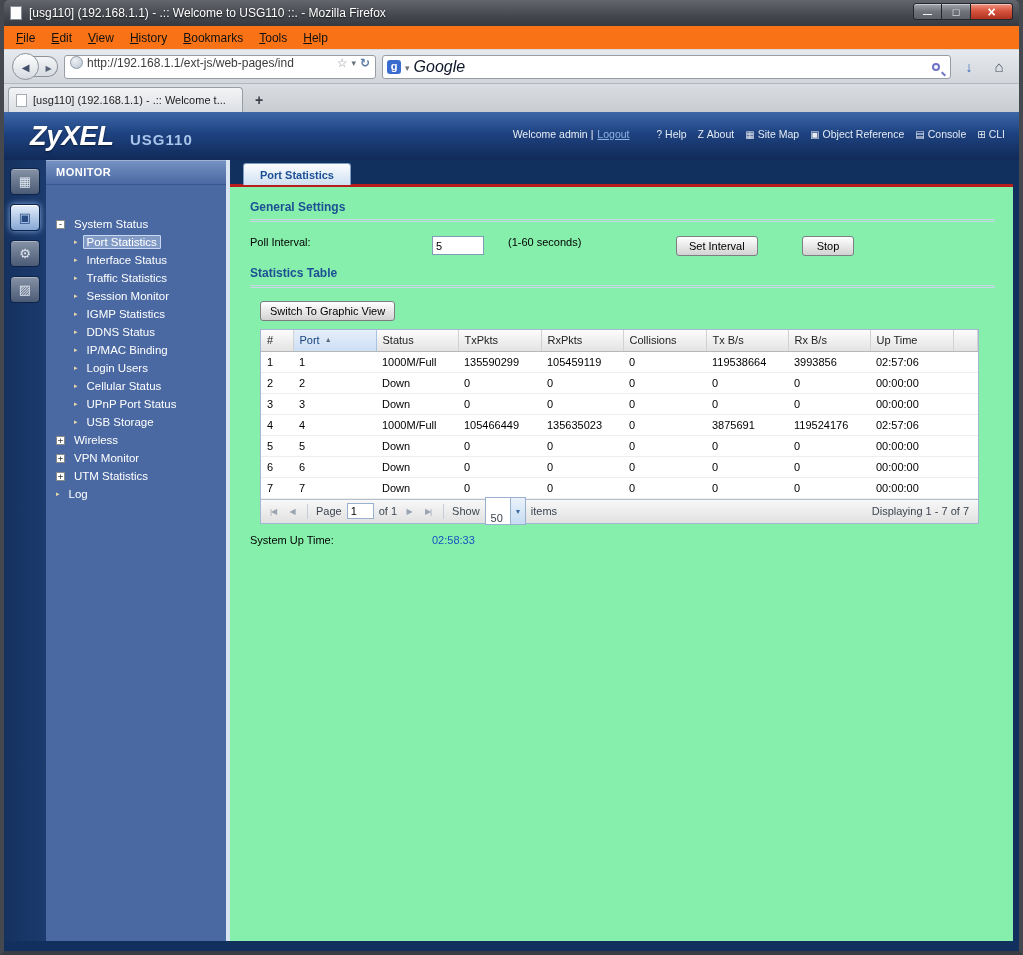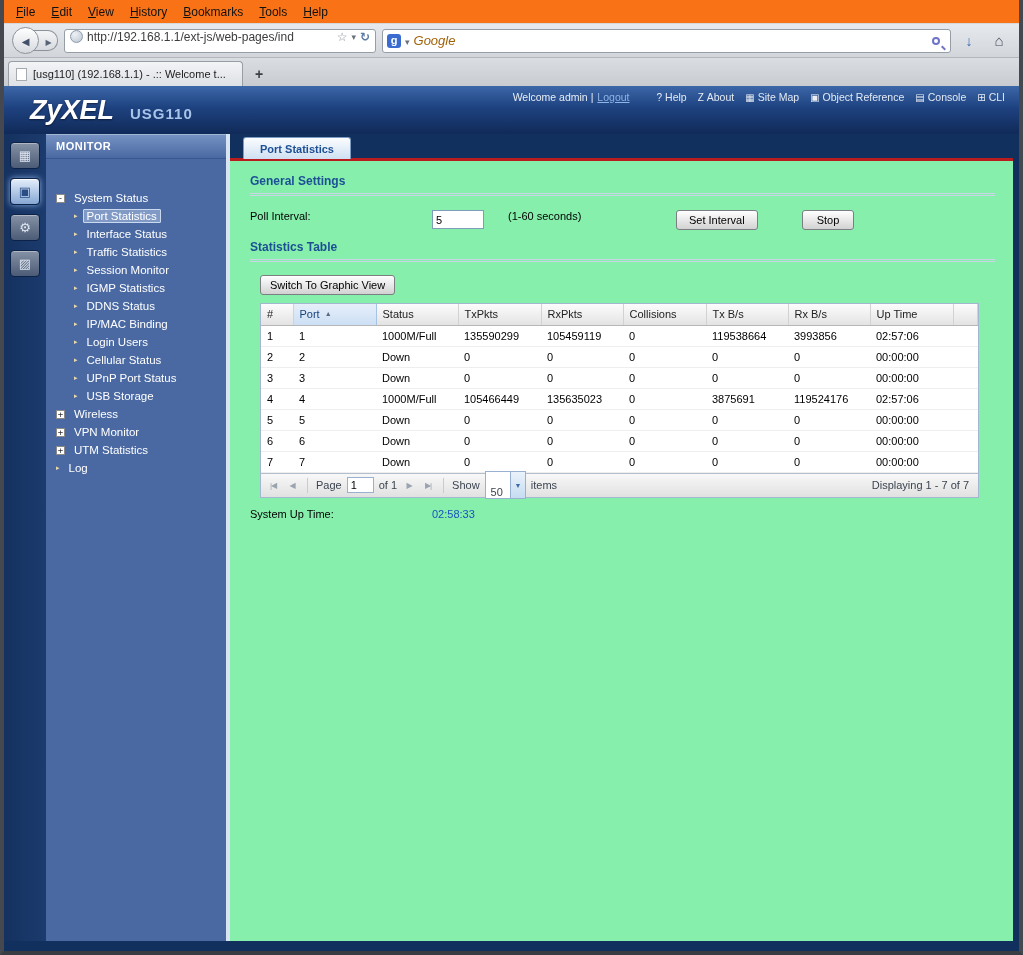"[usg110] (192.168.1.1) - .:: Welcome to" div.titlebar { html: none -> <div> <span></span> <span>[usg110] (192.168.1.1) - .:: Welcome to USG110 ::. - Mozilla Firefox</span> <div> <div></div> <div></div> <div></div> </div> </div> }
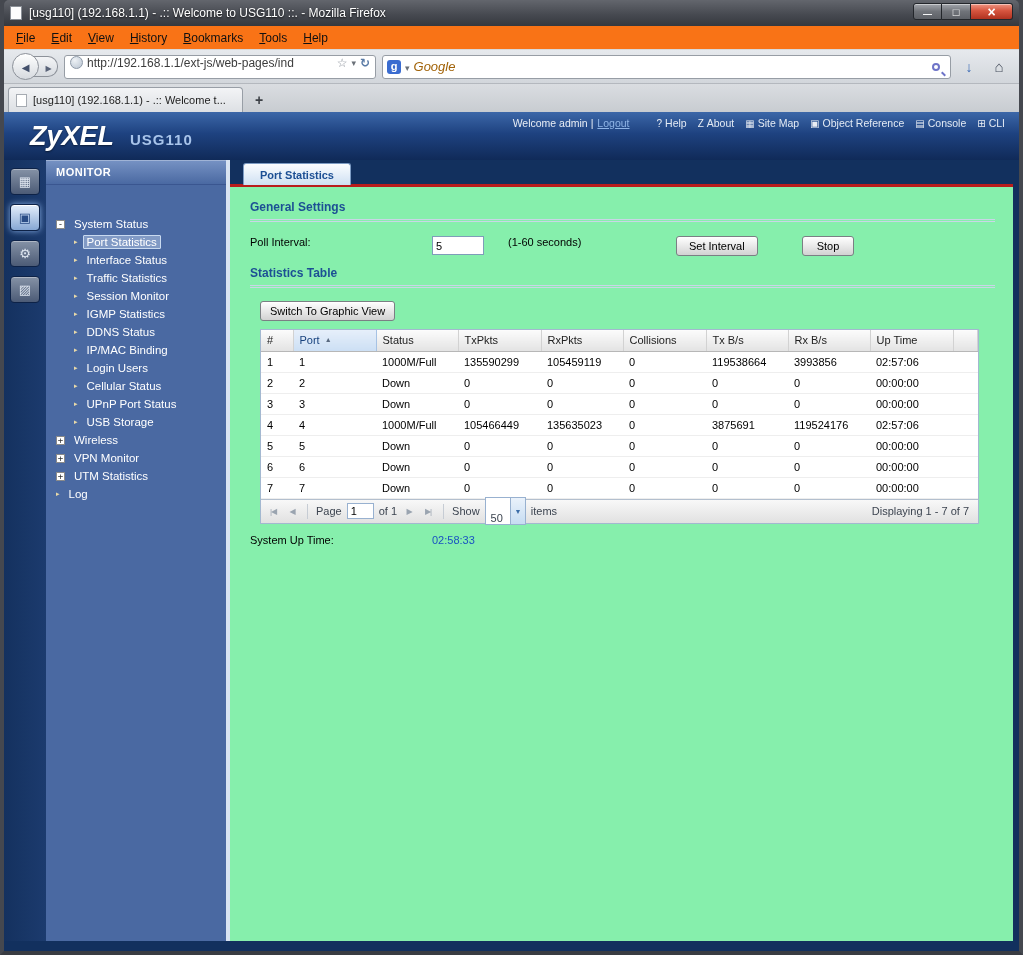"Google" .search-text { color: #a16207 -> #0f172a; font-size: 13px -> 16px }
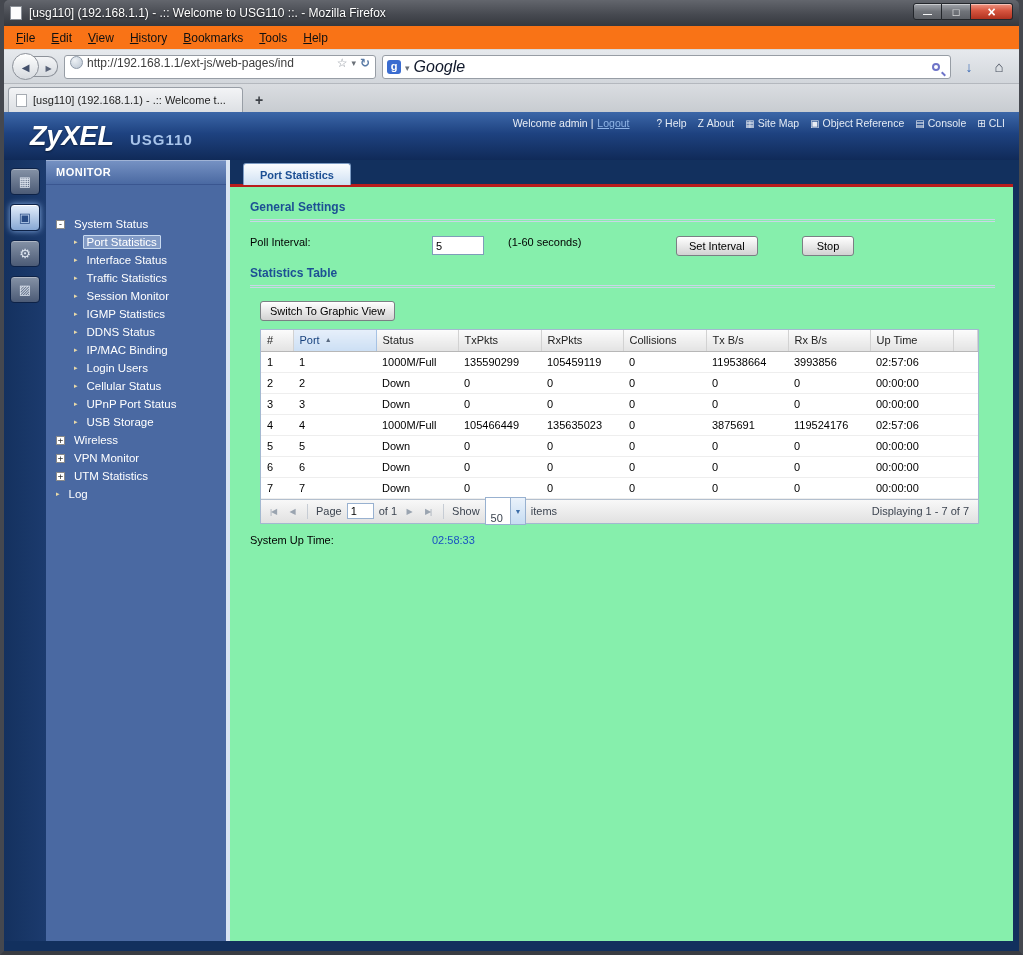"Welcome admin |" .header-top-right { top: 5px -> 16px }
